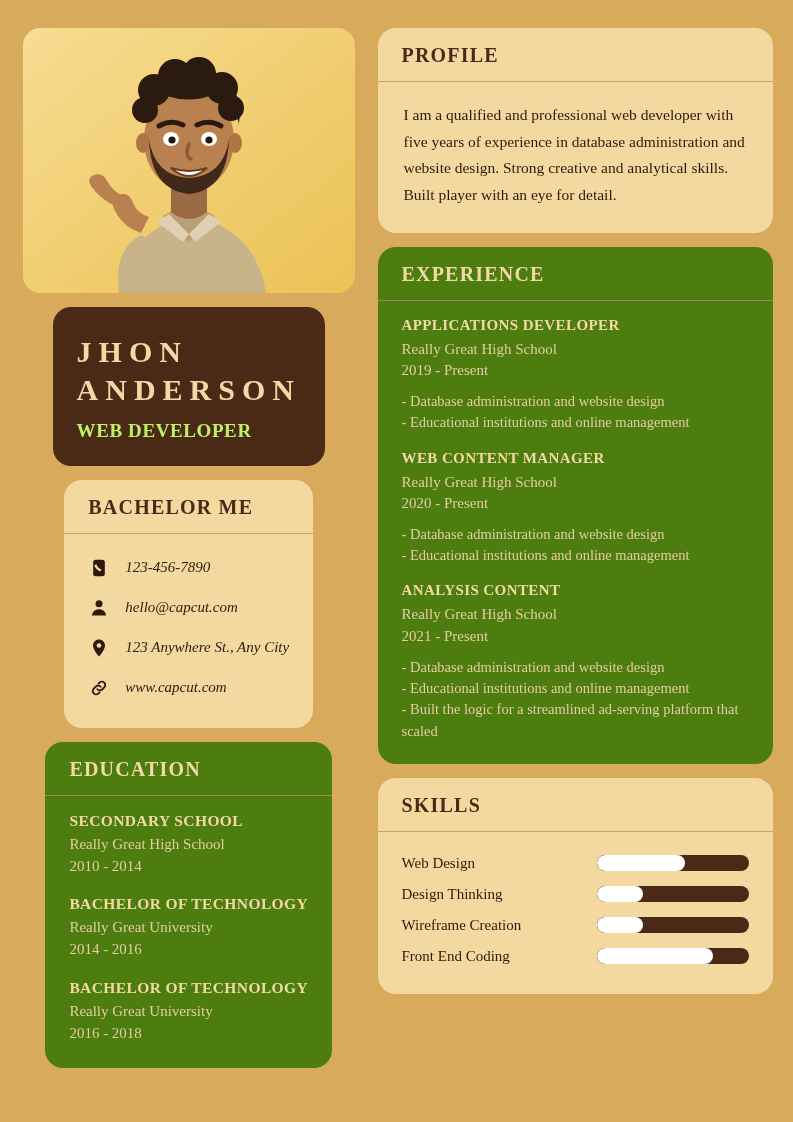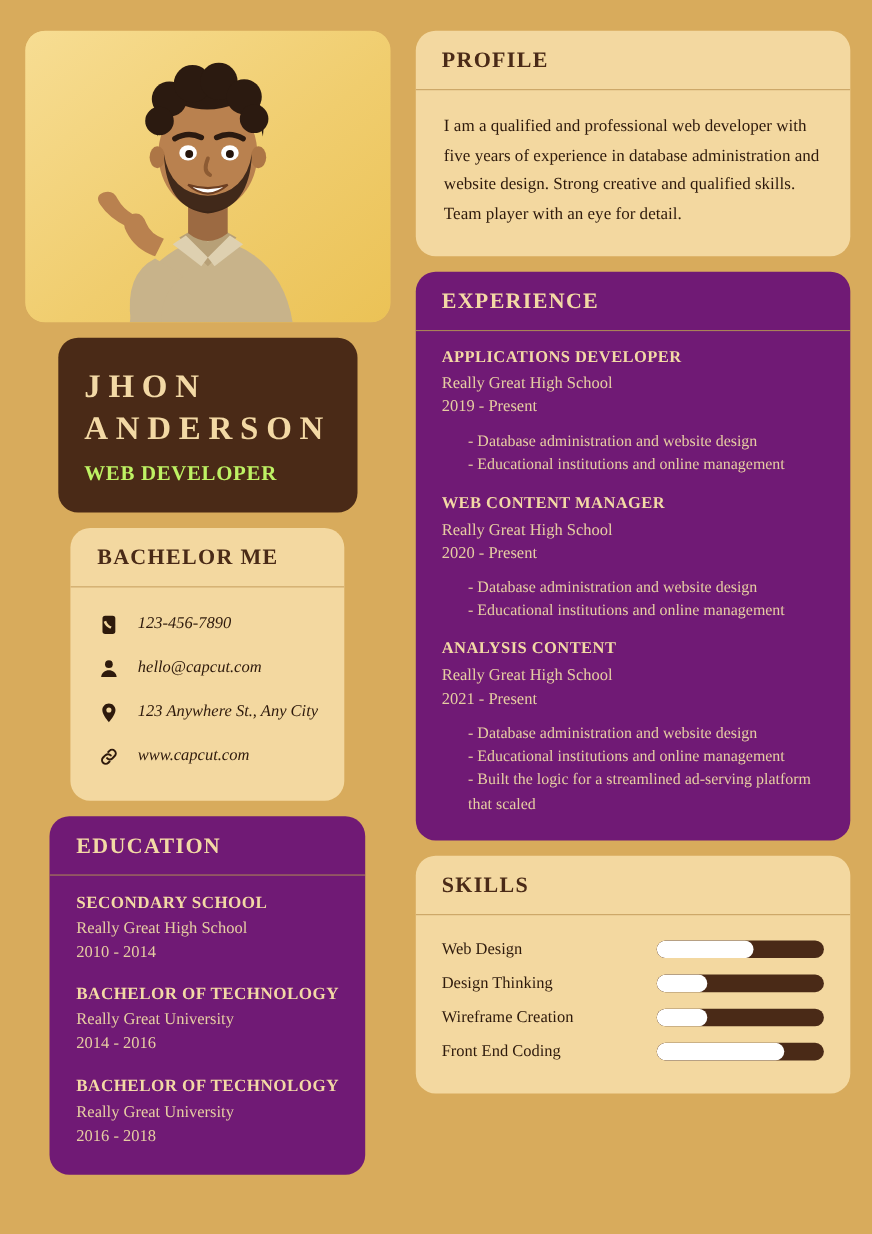"I am a qualified and" div.profile-body { text: qualified skills. Team -> analytical skills. Built }
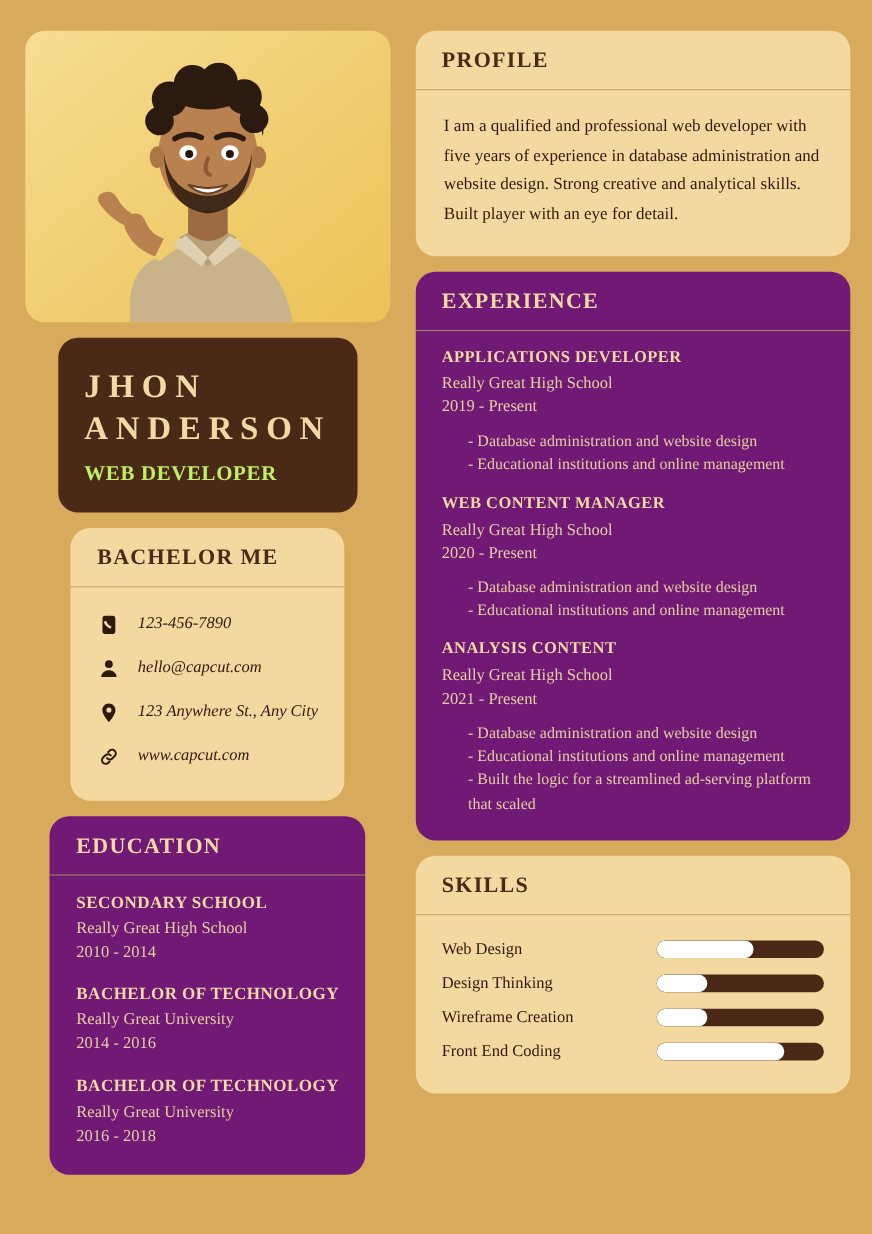"EXPERIENCE" .card-dark { background: #701a75 -> #4d7c0f }
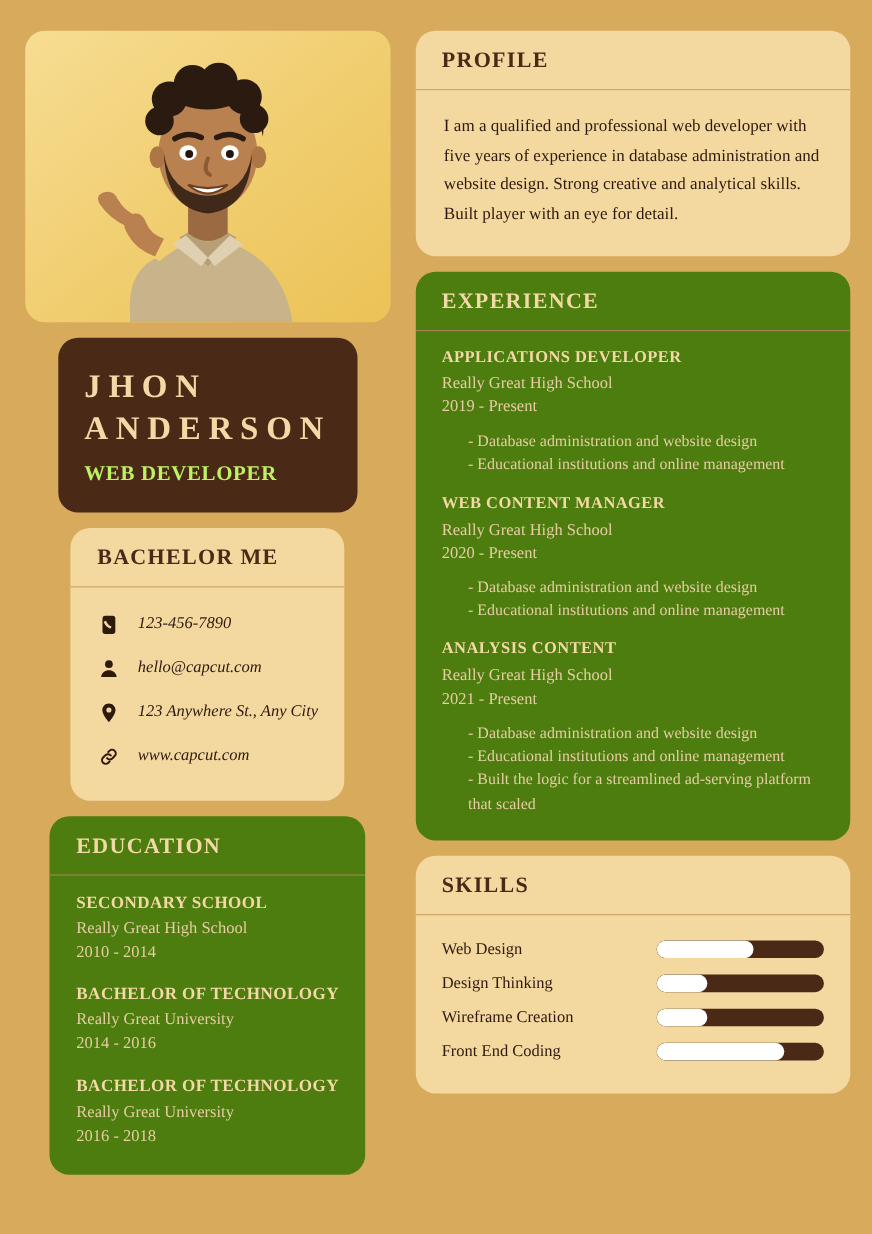"- Database administration and website" .exp-bullet { margin-left: 24px -> none }
